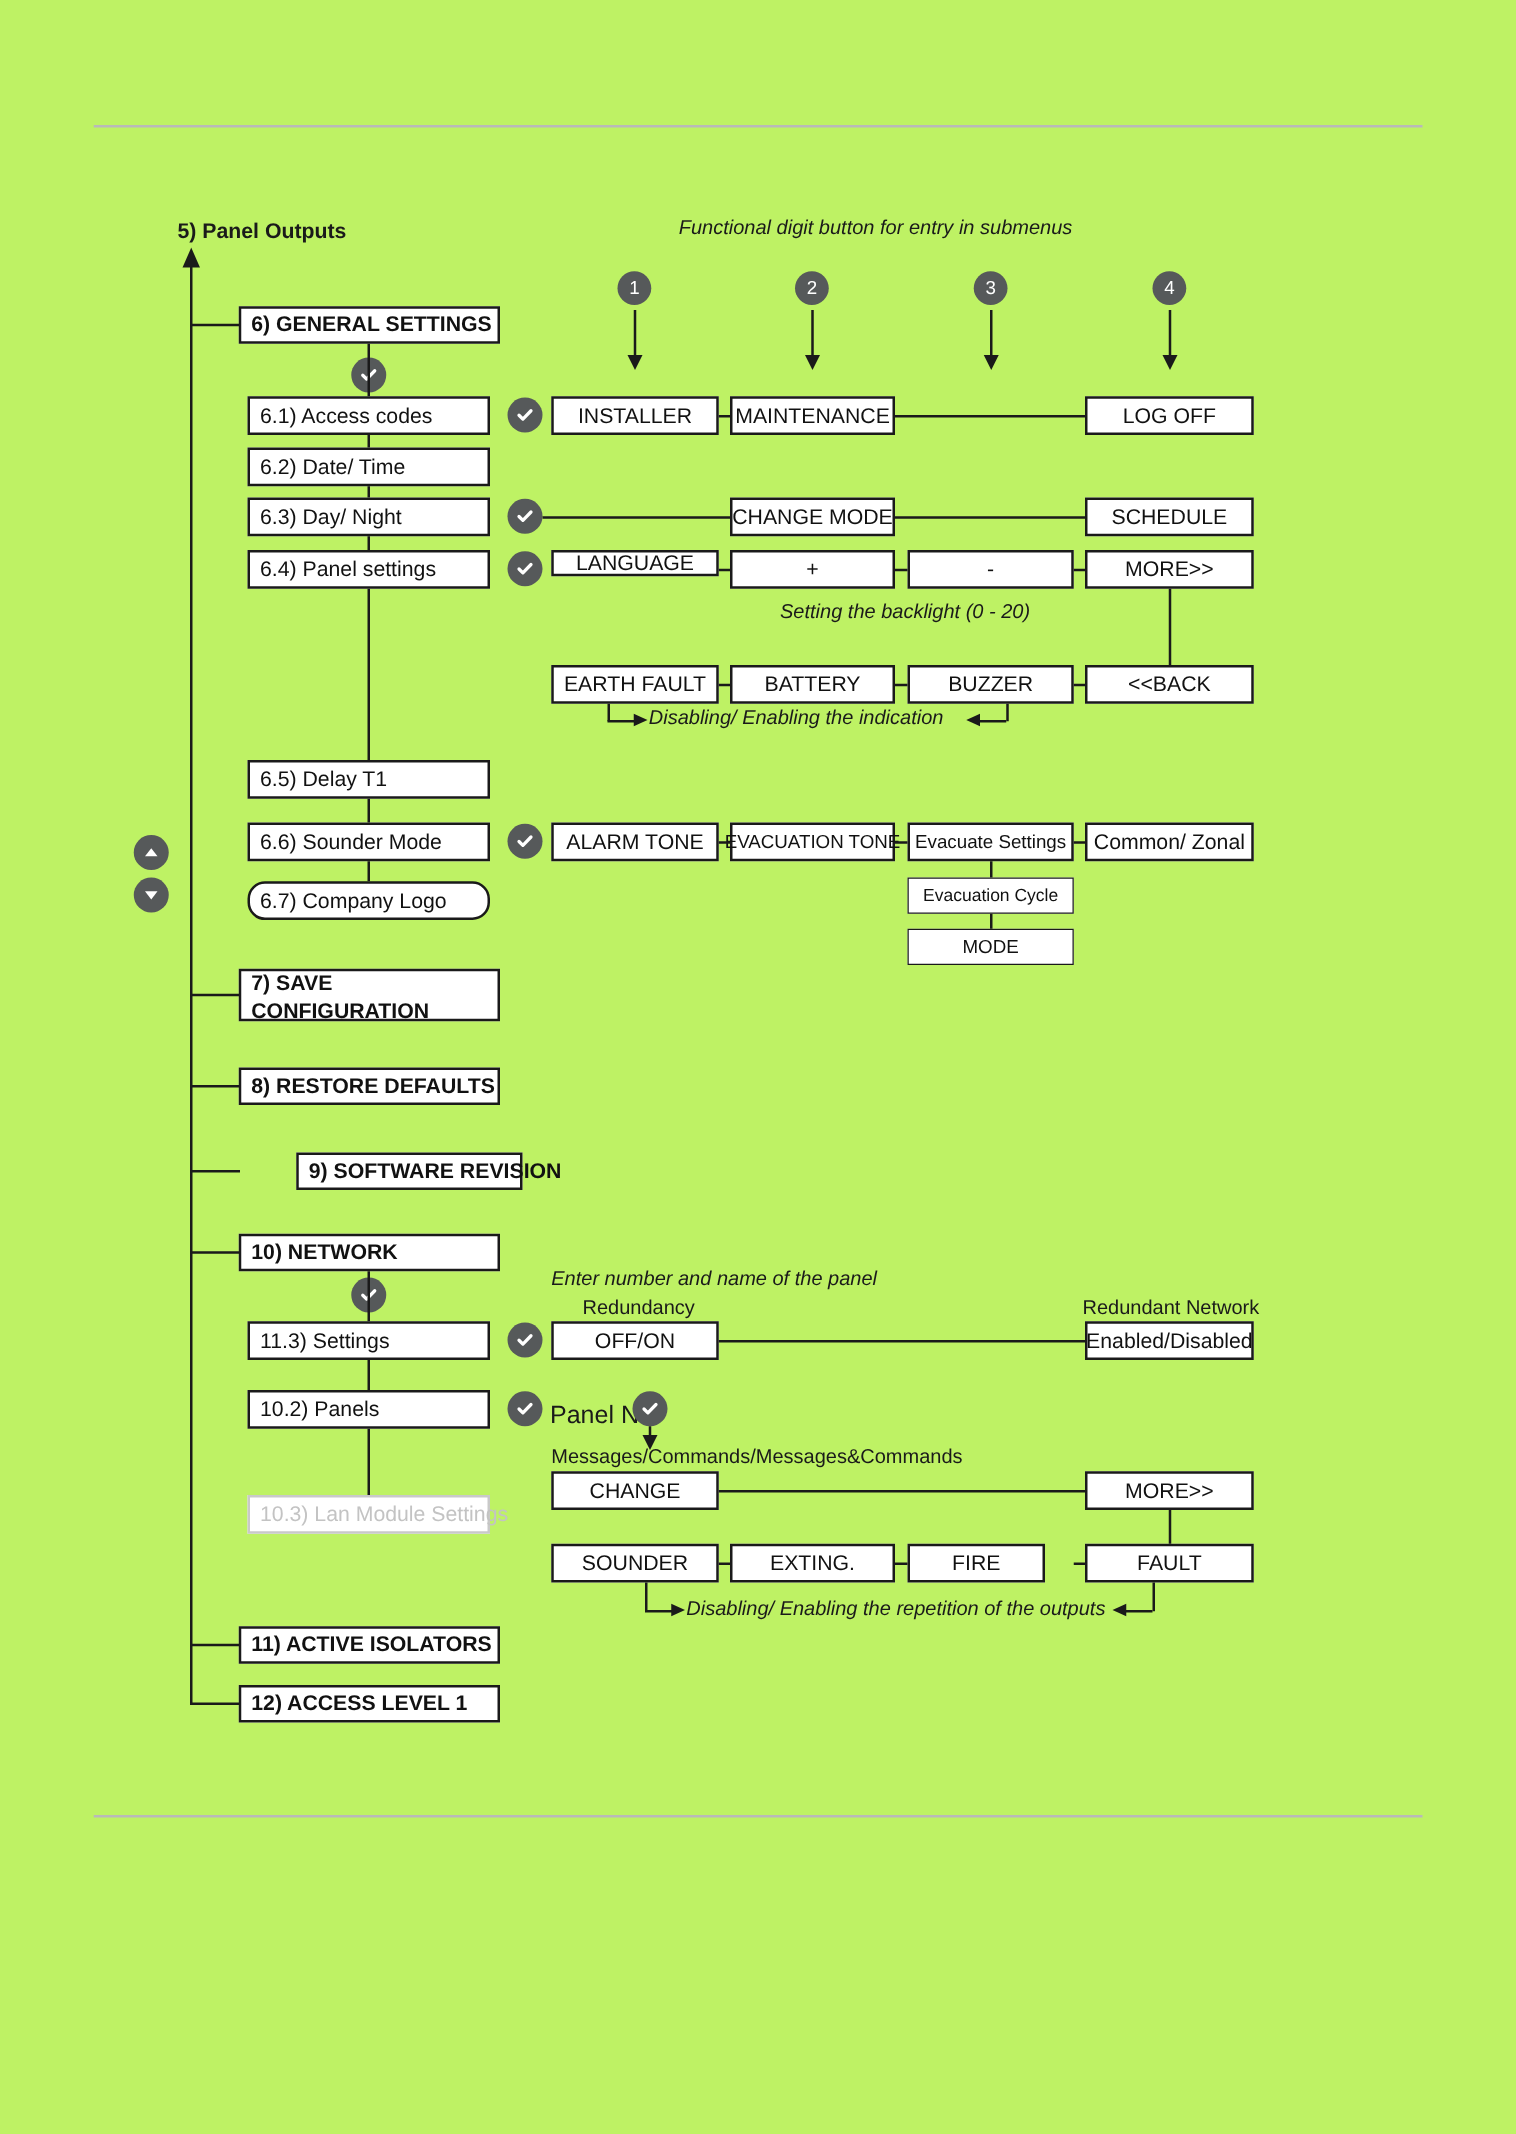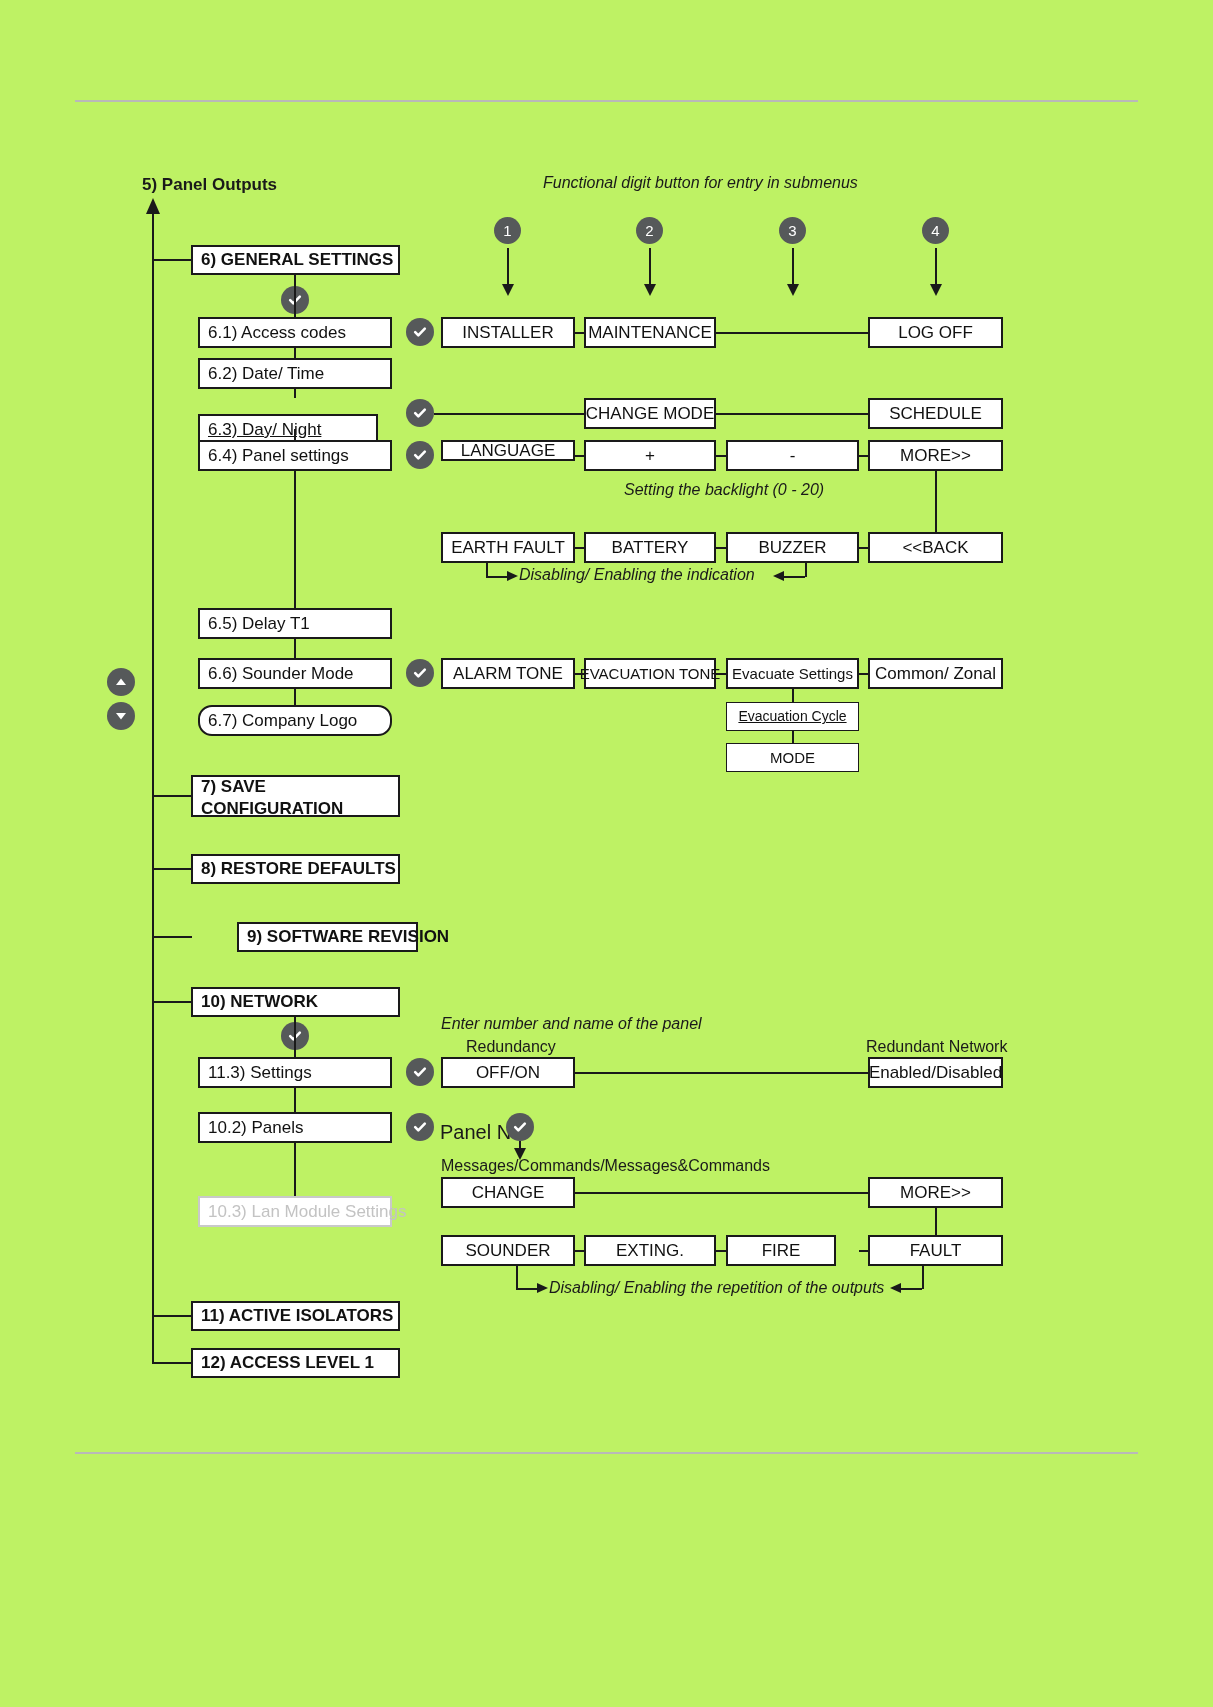"6.3) Day/ Night" div.box { text-decoration: underline -> none; top: 414px -> 398px; width: 180px -> 194px }
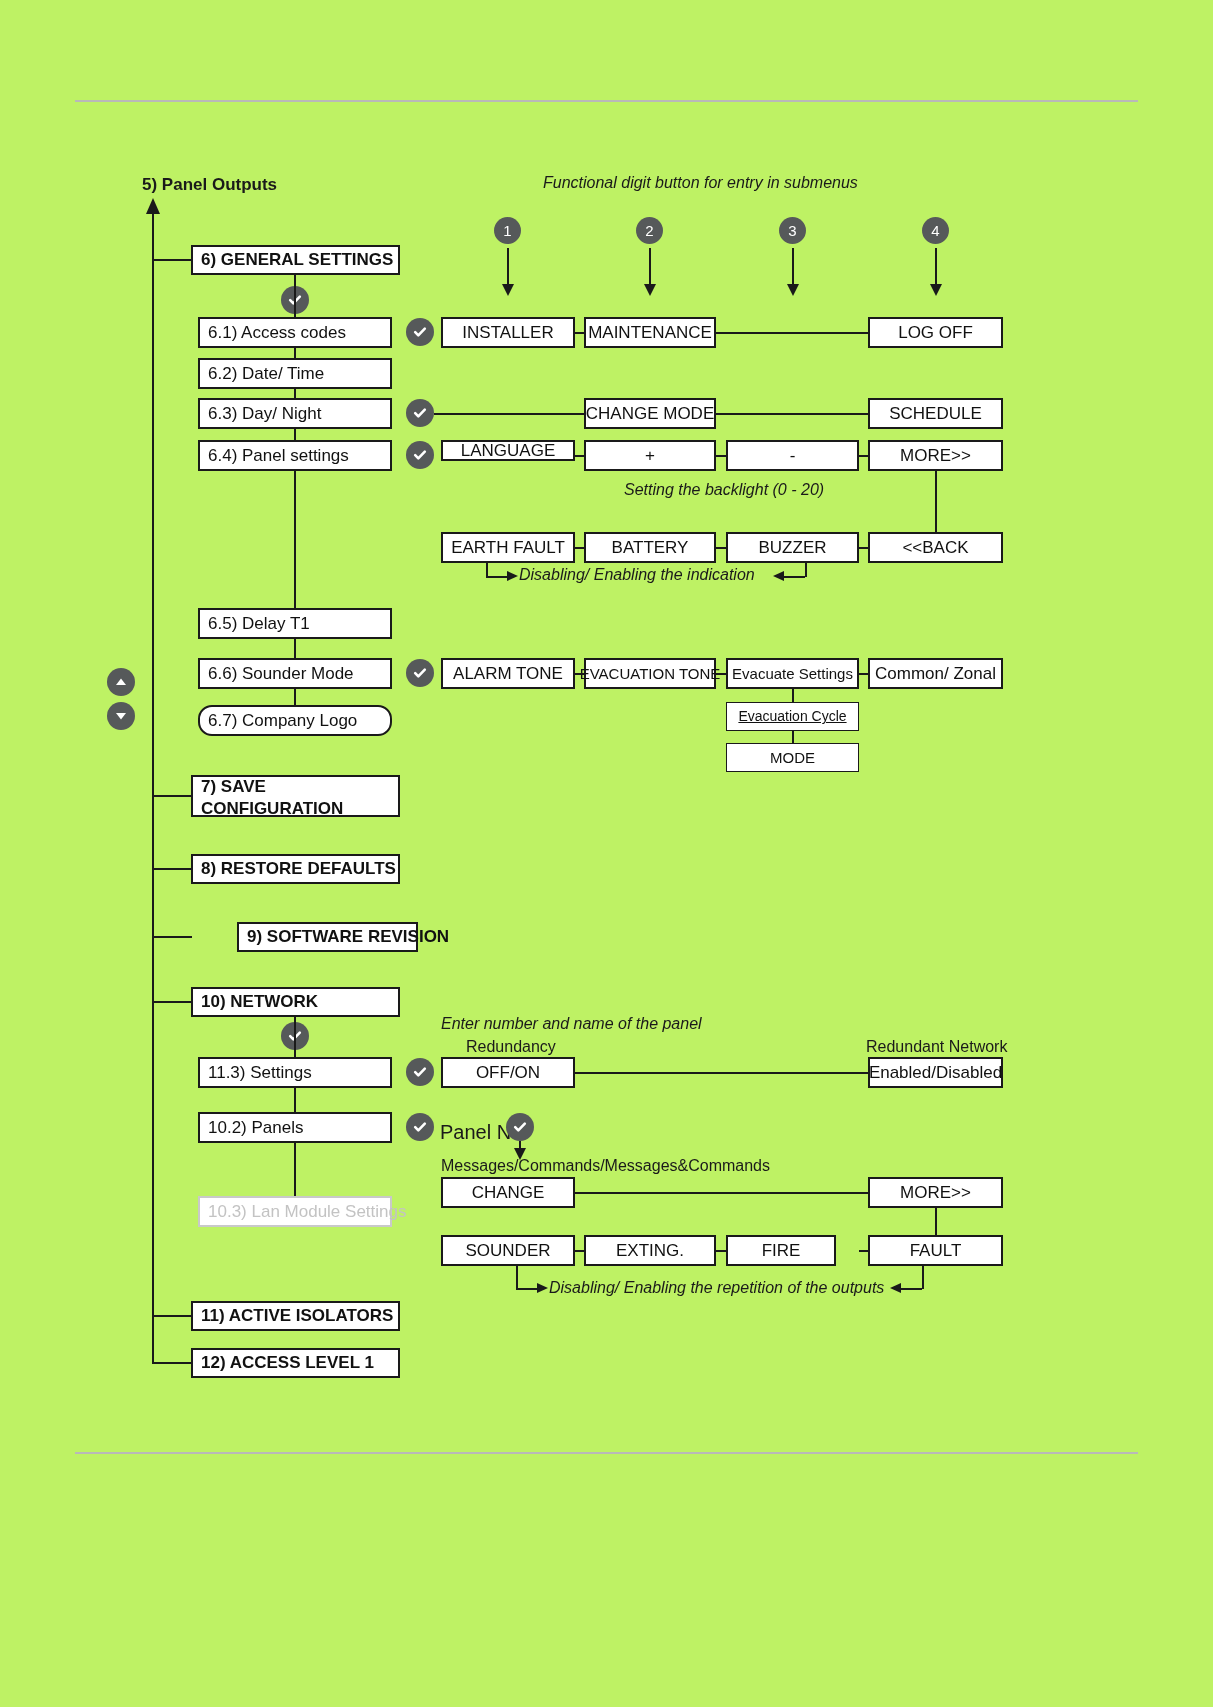"Evacuation Cycle" .box.xsmall { text-decoration: underline -> none }
